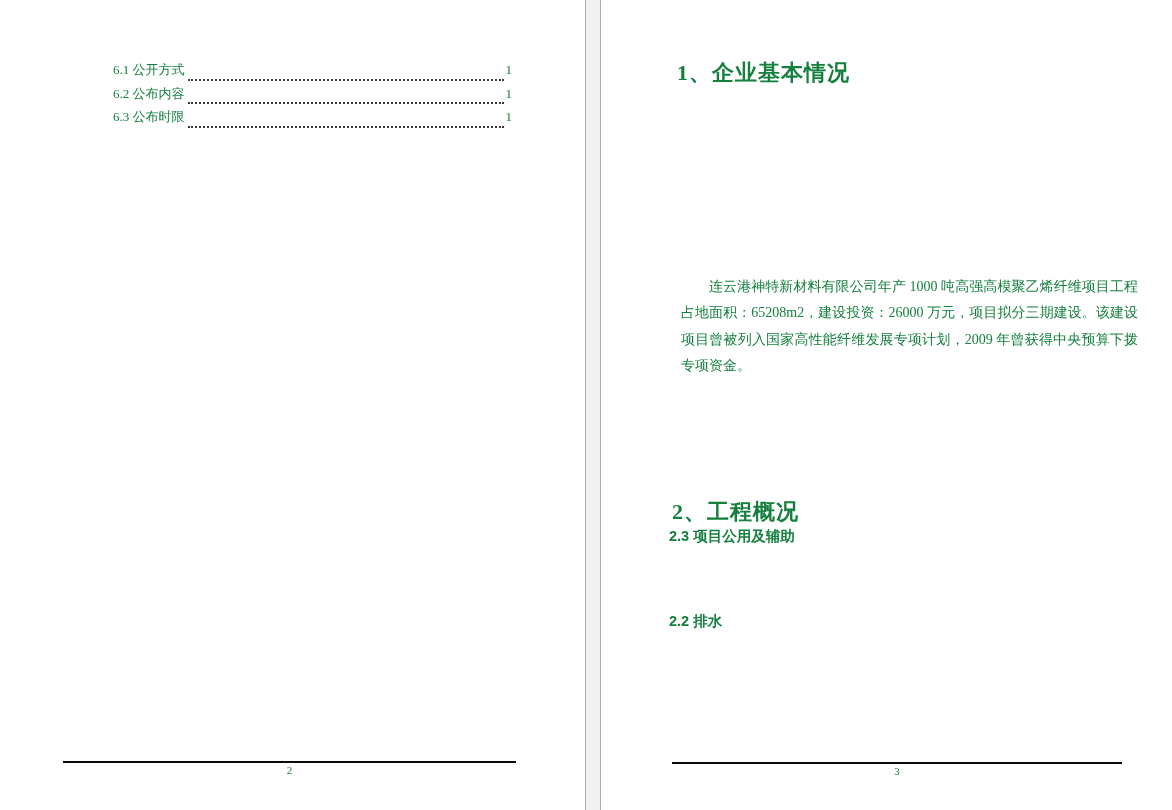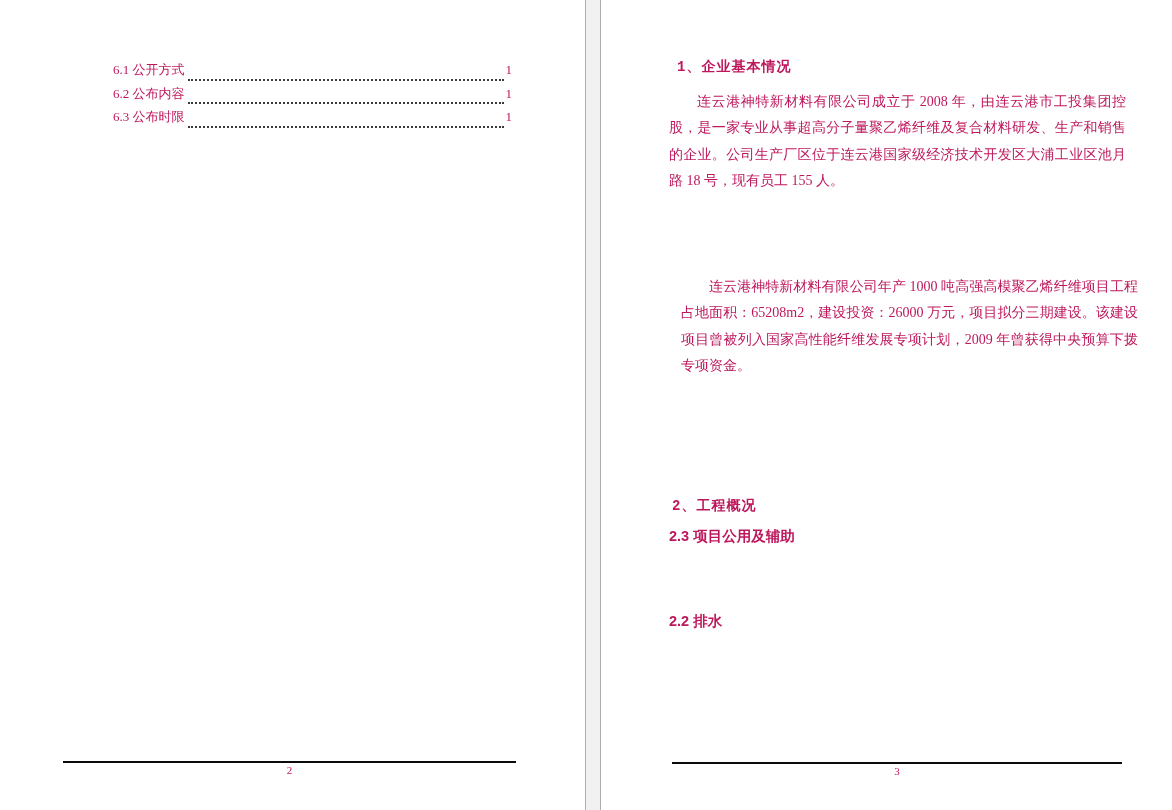"6.1 公开方式" .canvas { color: #be185d -> #15803d }
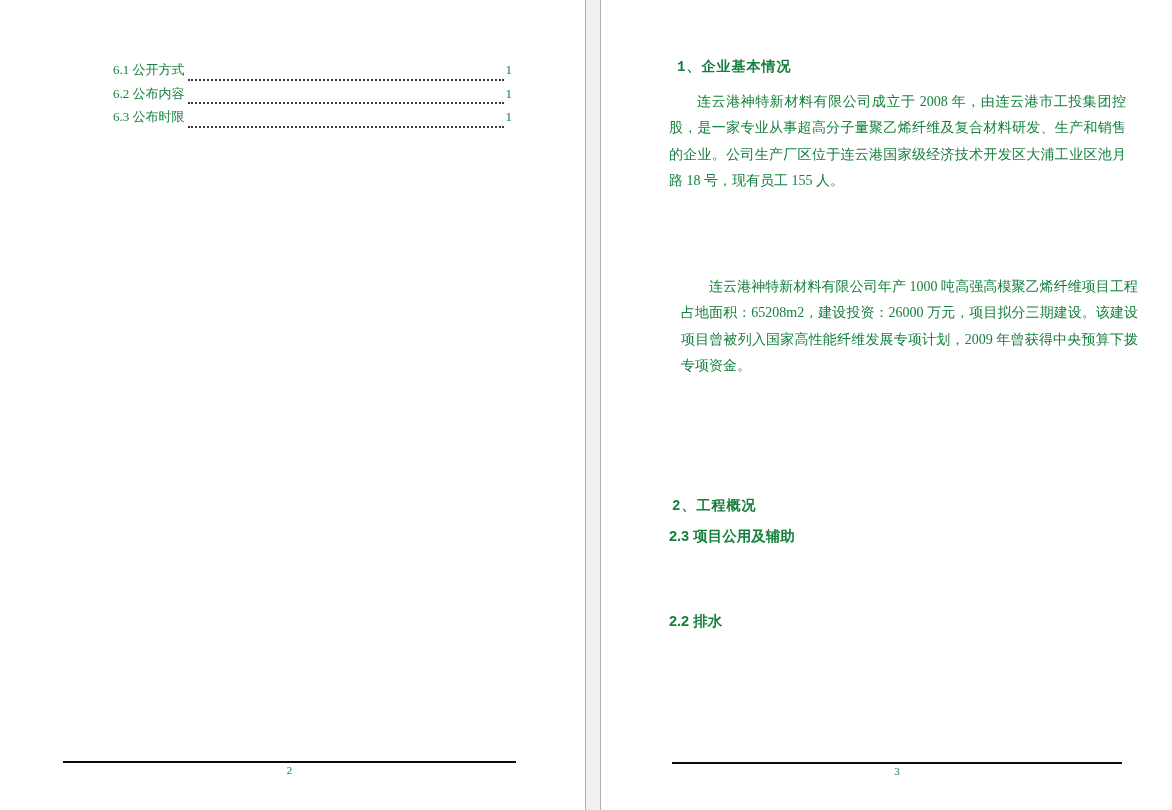"1、企业基本情况" .h-chapter { font-family: Liberation Mono, monospace -> Liberation Serif, serif; font-size: 14px -> 22px }
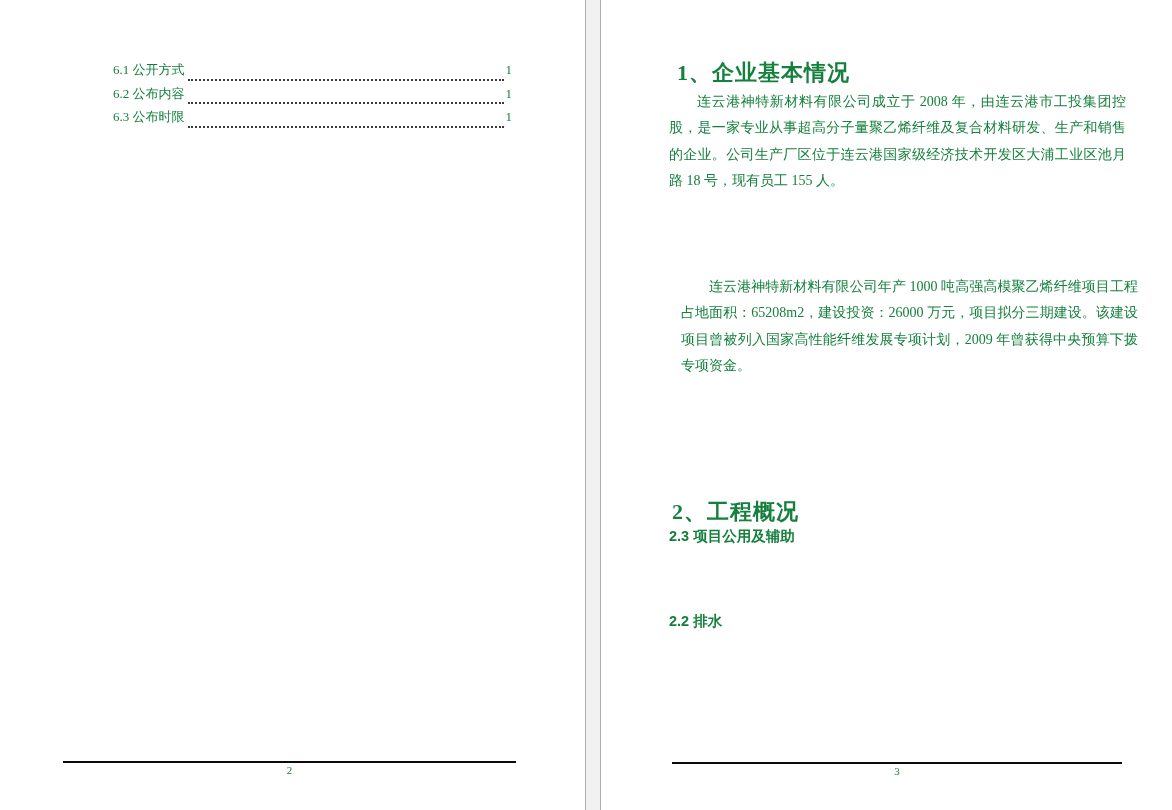"连云港神特新材料有限公司成立于 2008" p.body-p { html: <p>连云港神特新材料有限公司成立于 2008 年，由连云港市工投集团控股，是一家专业从事超高分子量聚乙烯纤维及复合材料研发、生产和销售的企业。公司生产厂区位于连云港国家级经济技术开发区大浦工业区池月路 18 号，现有员工 155 人。</p> -> none }
